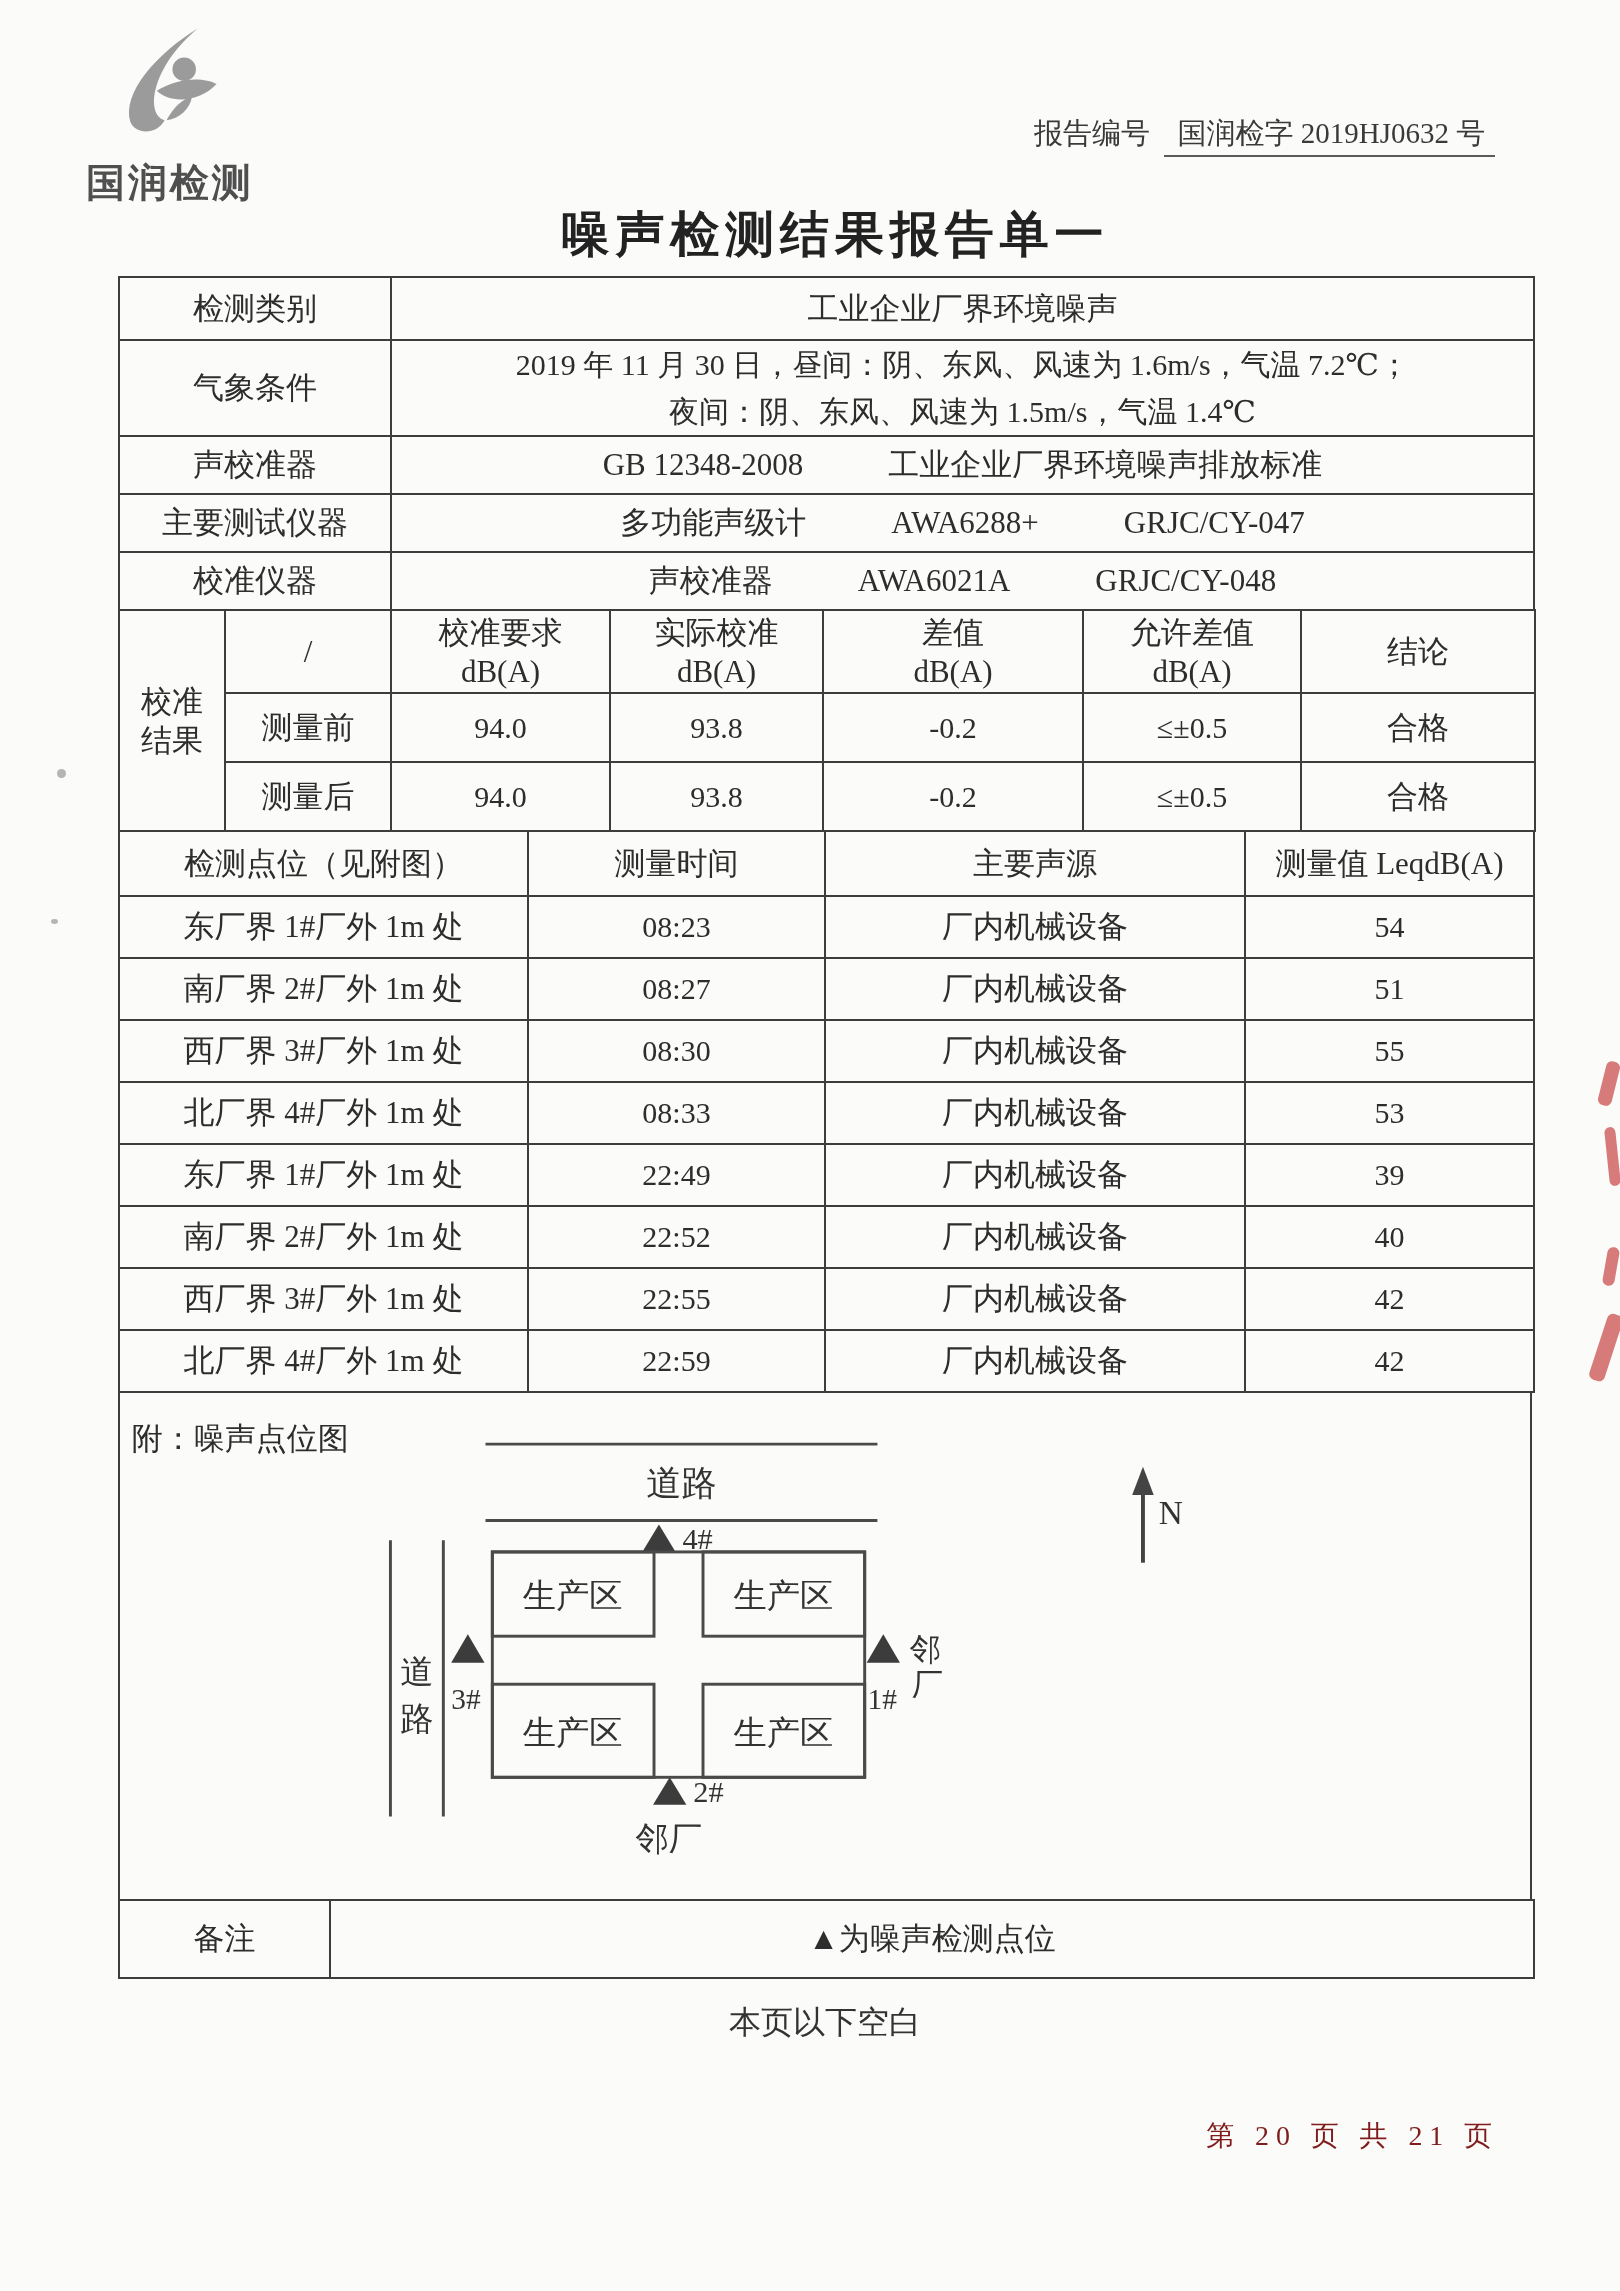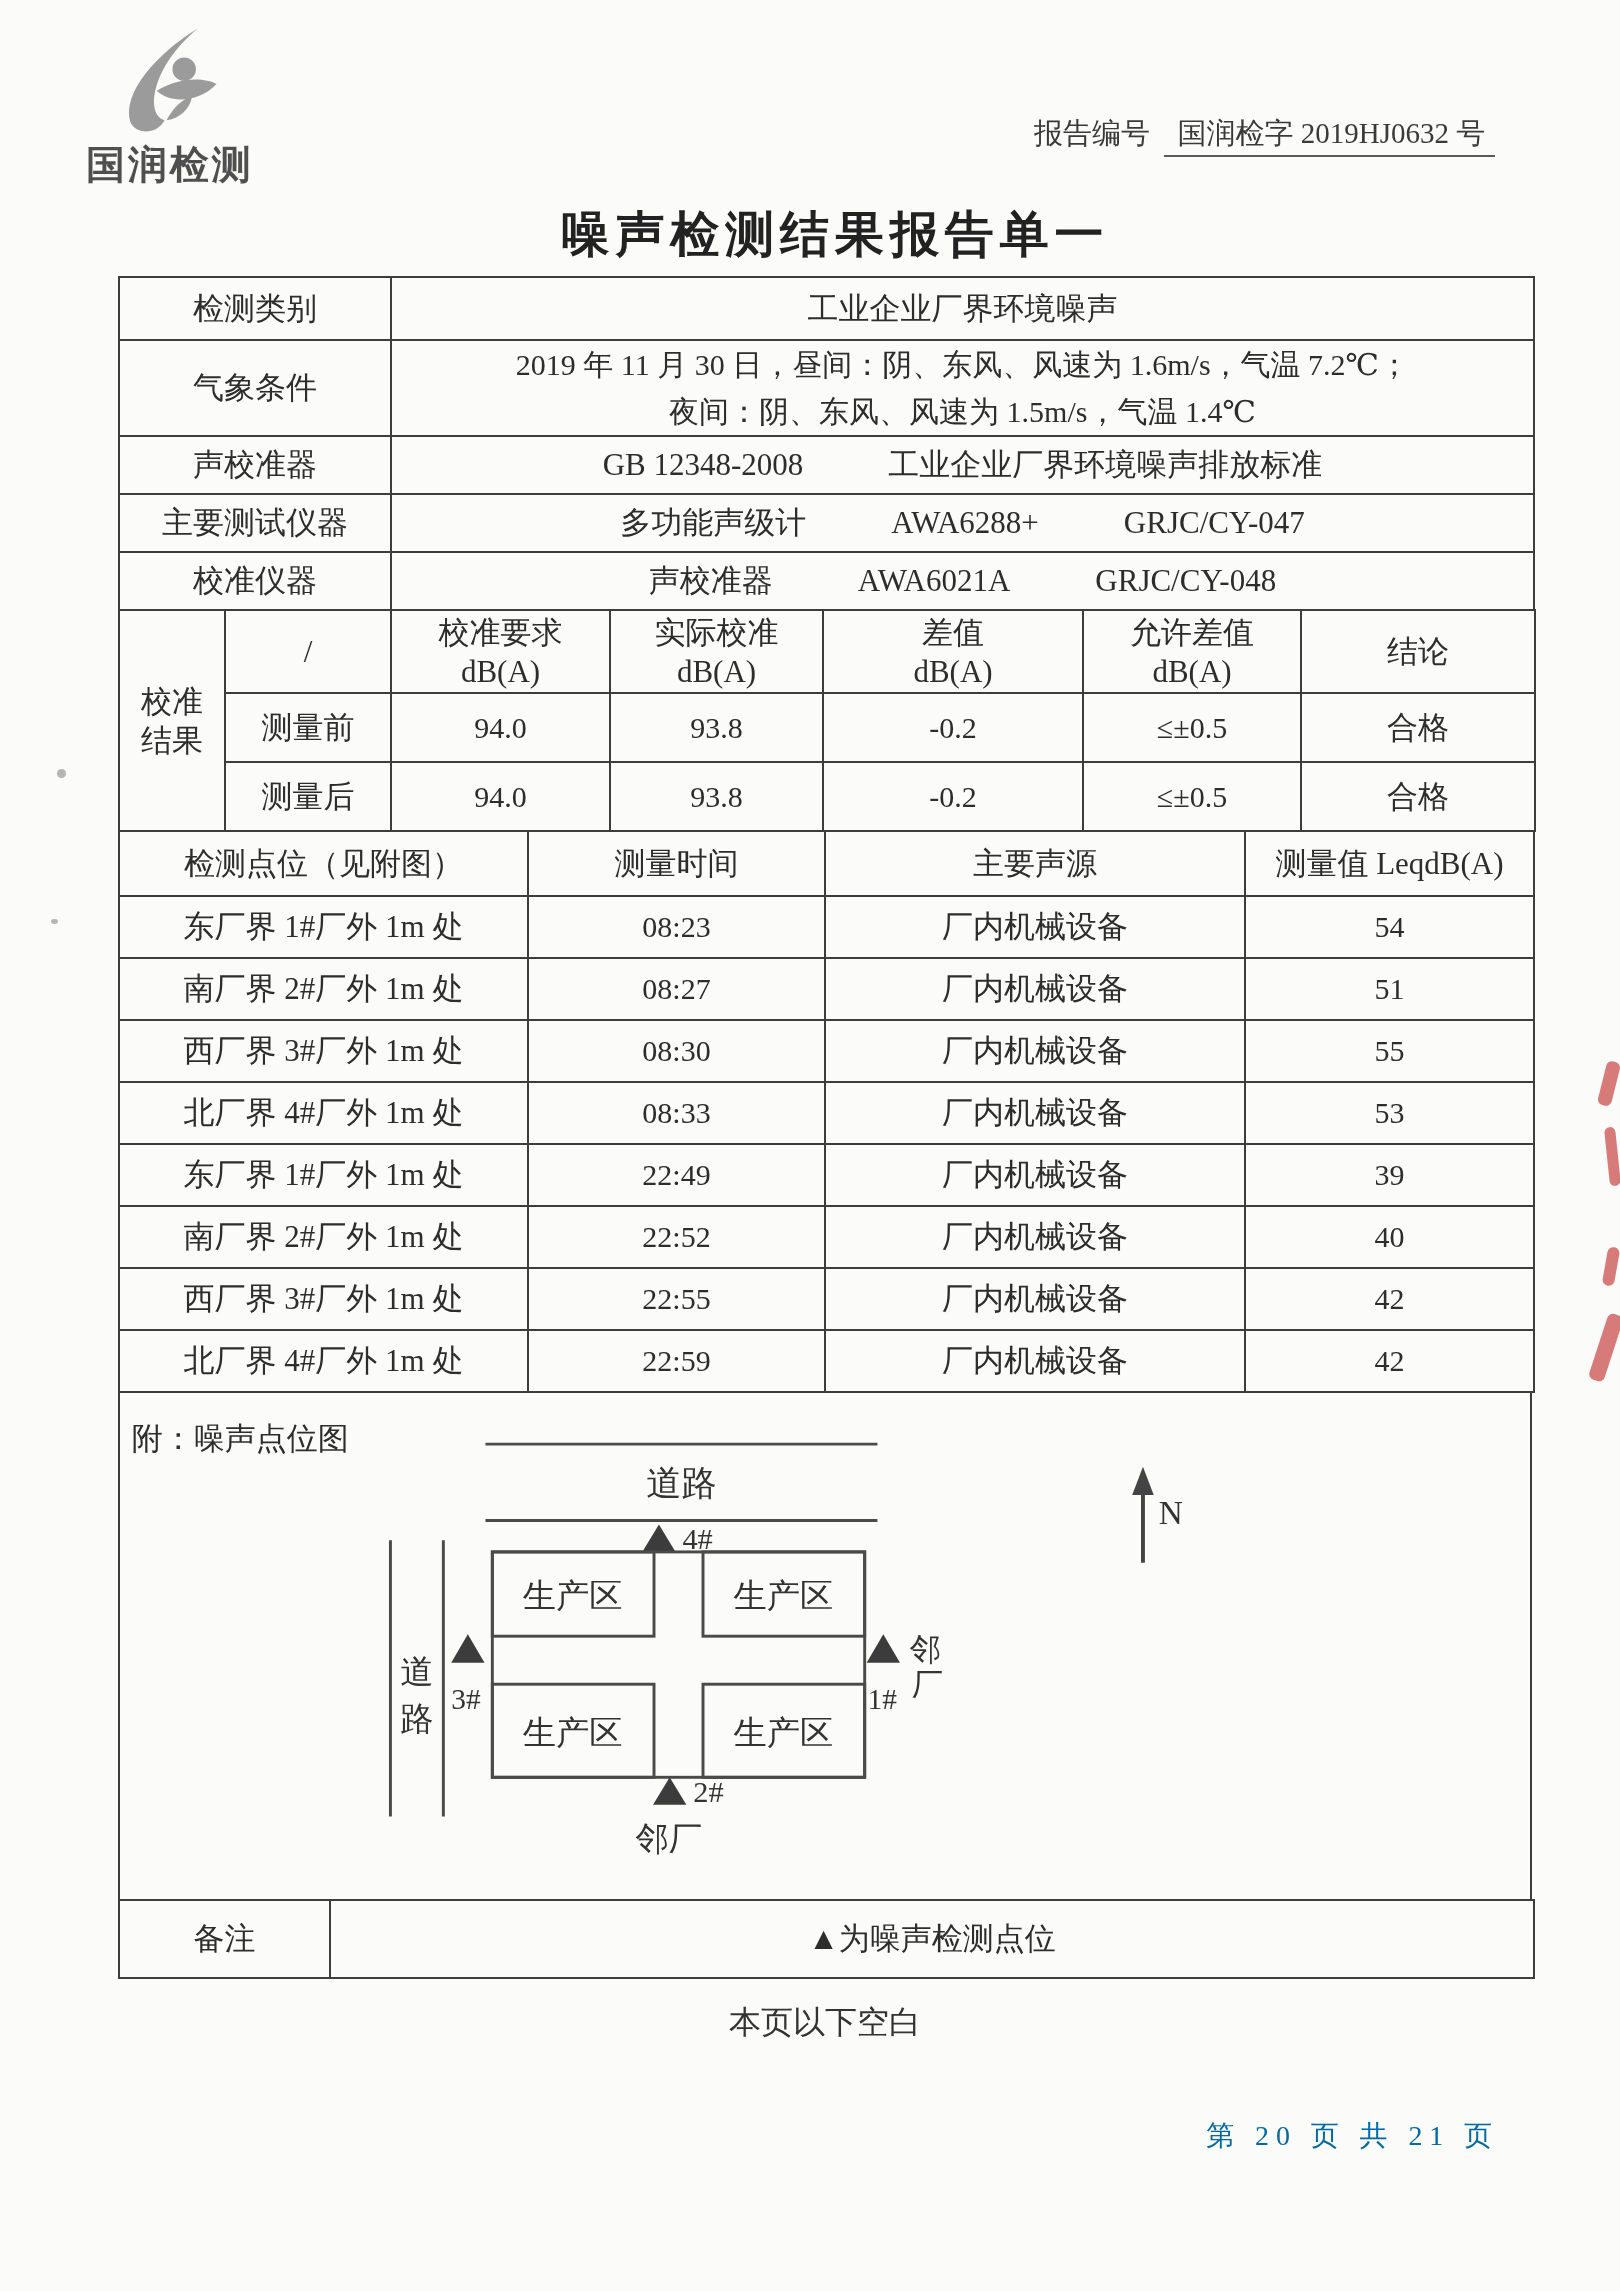"国润检测" .logo-text { margin-top: 2px -> 20px }
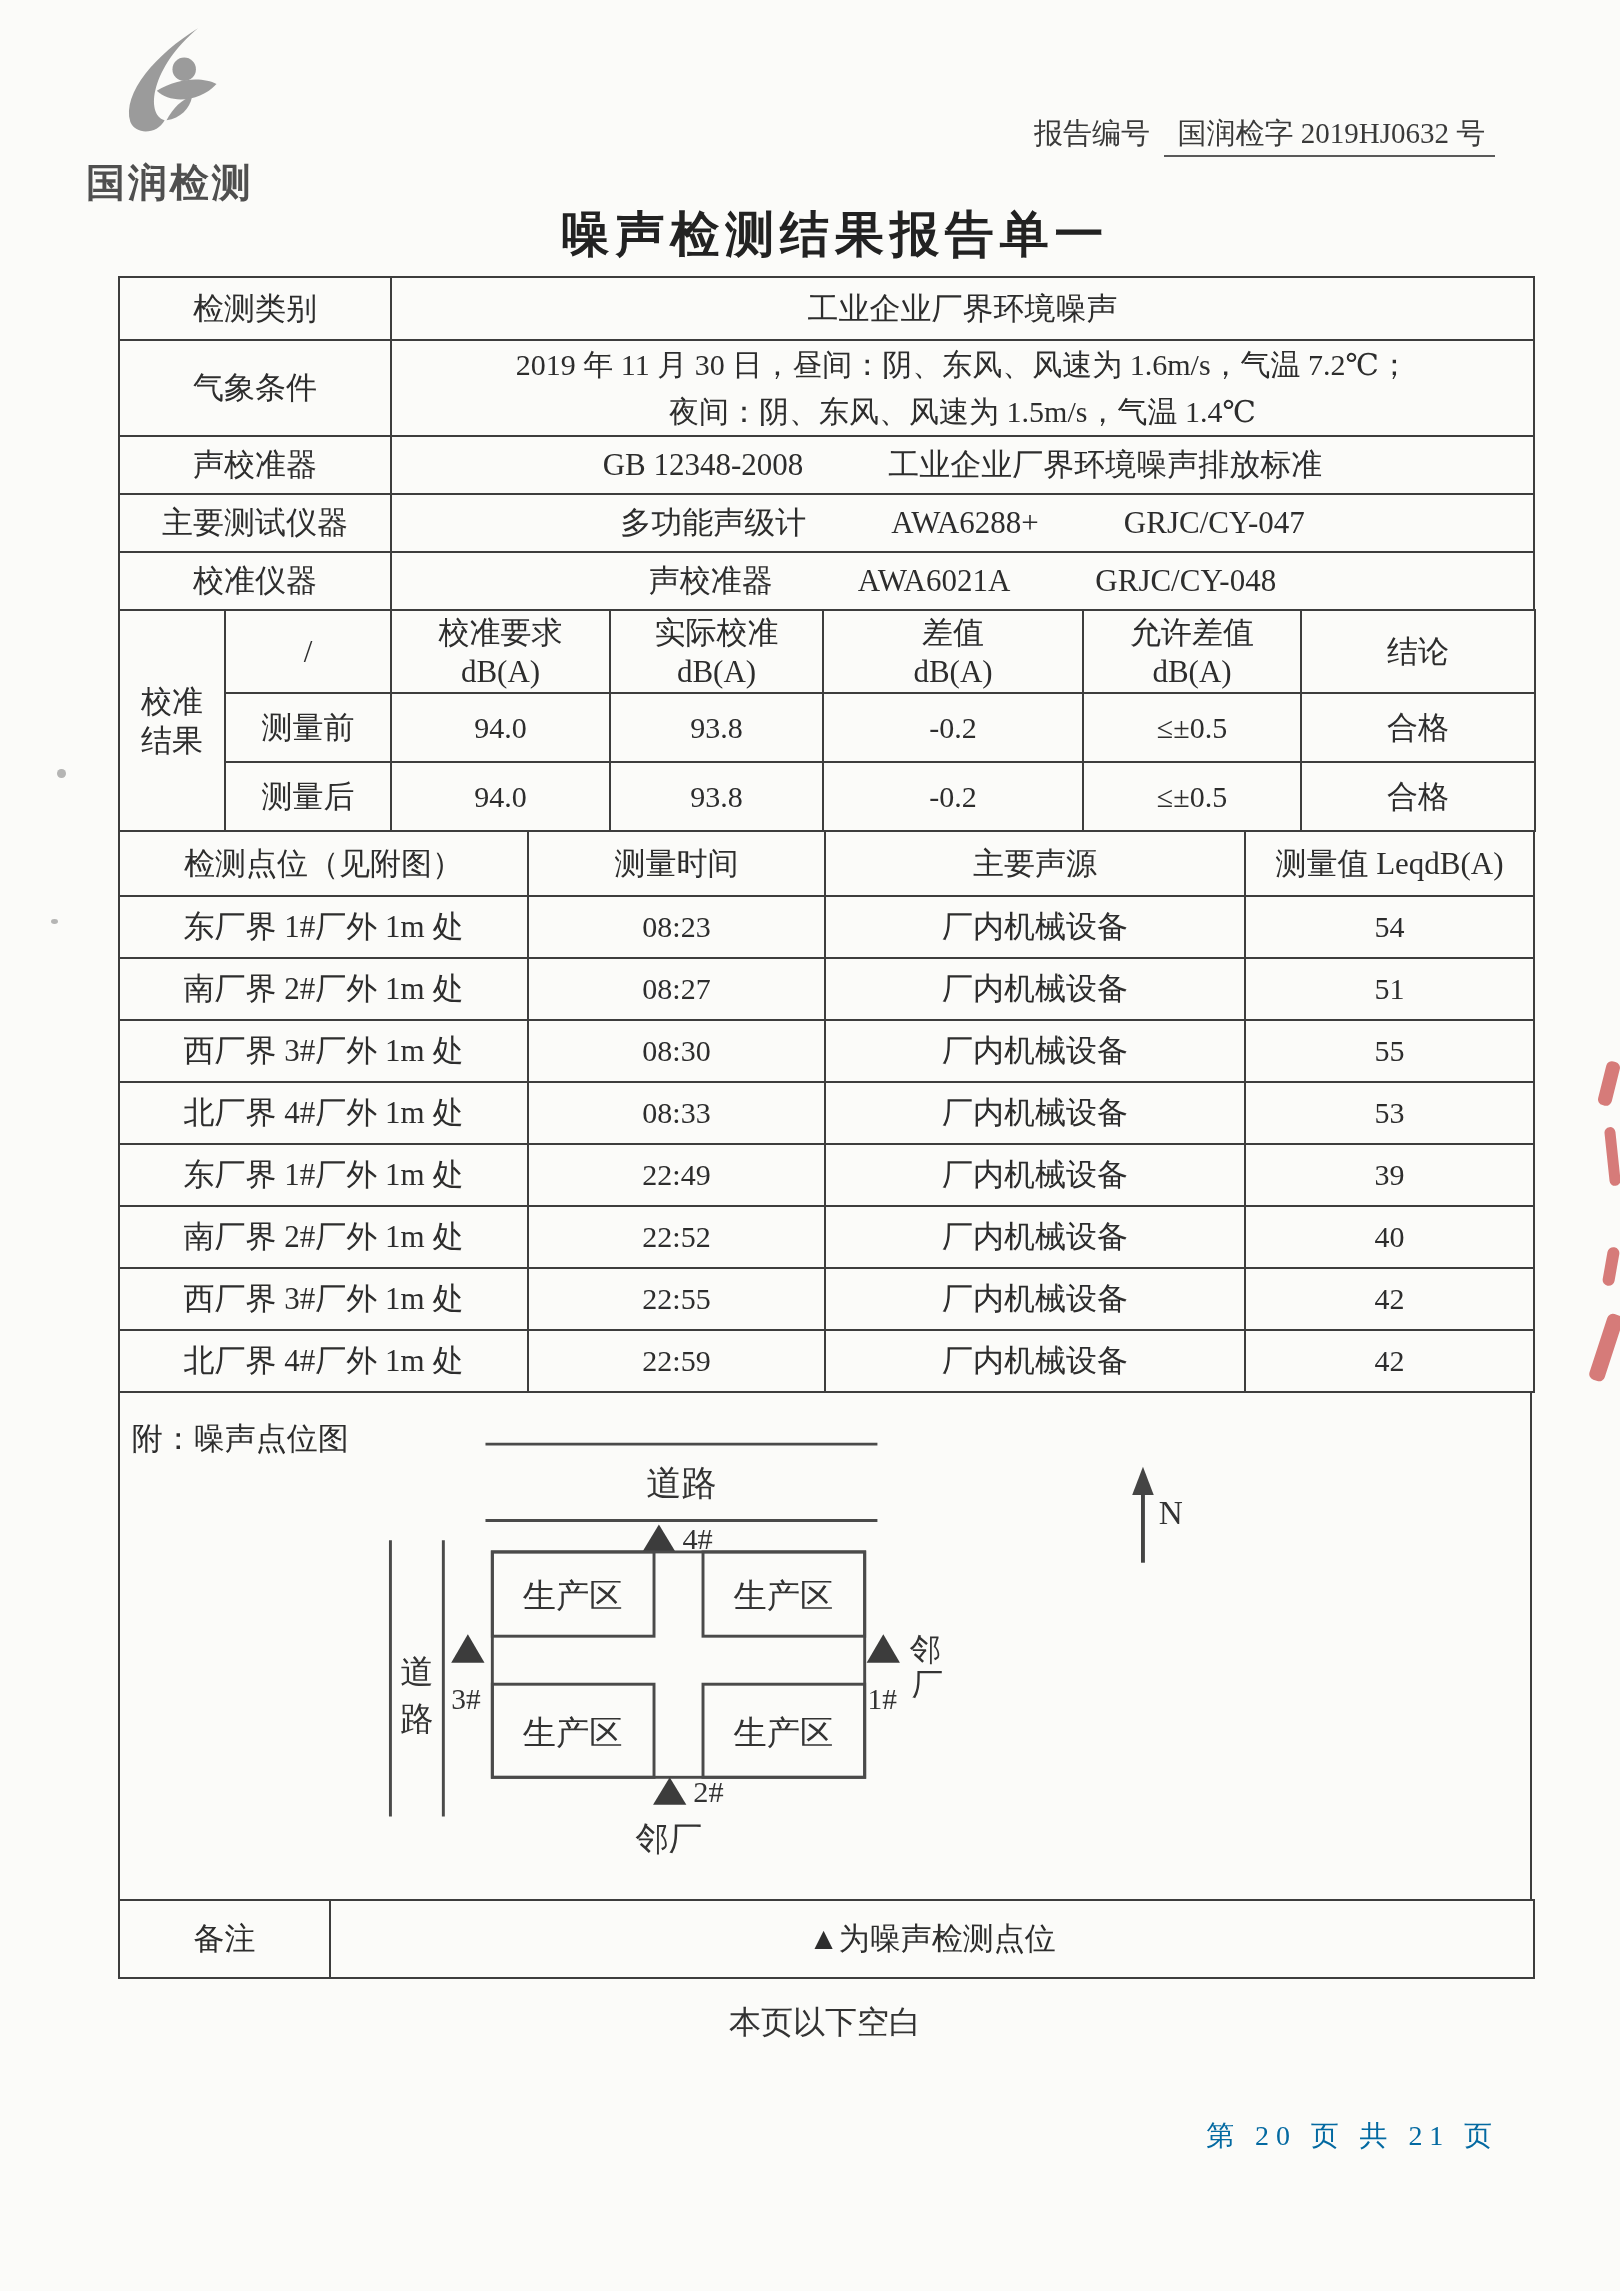"第 20 页 共 21" .page-footer { color: #0369a1 -> #7f1d1d }
